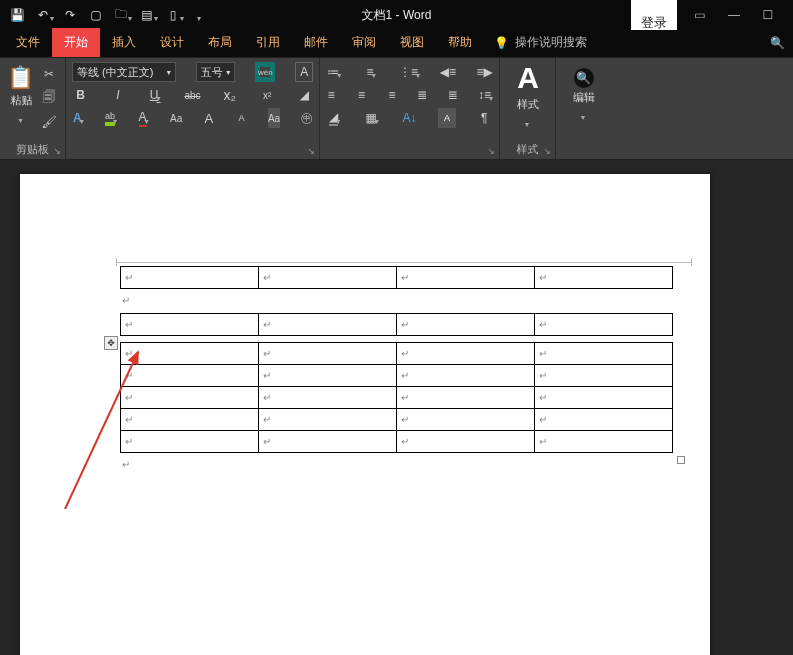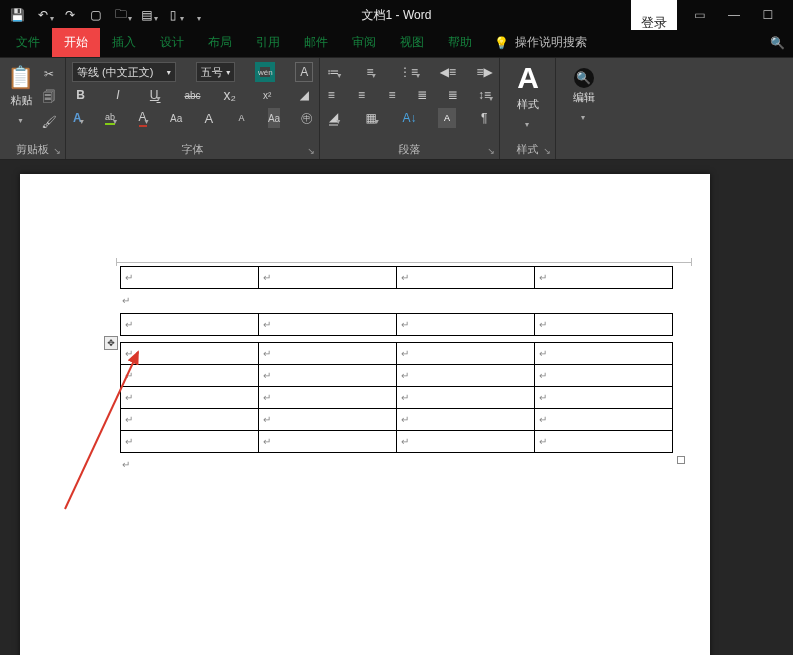"文件" .tab { color: #15803d -> #fdba74 }
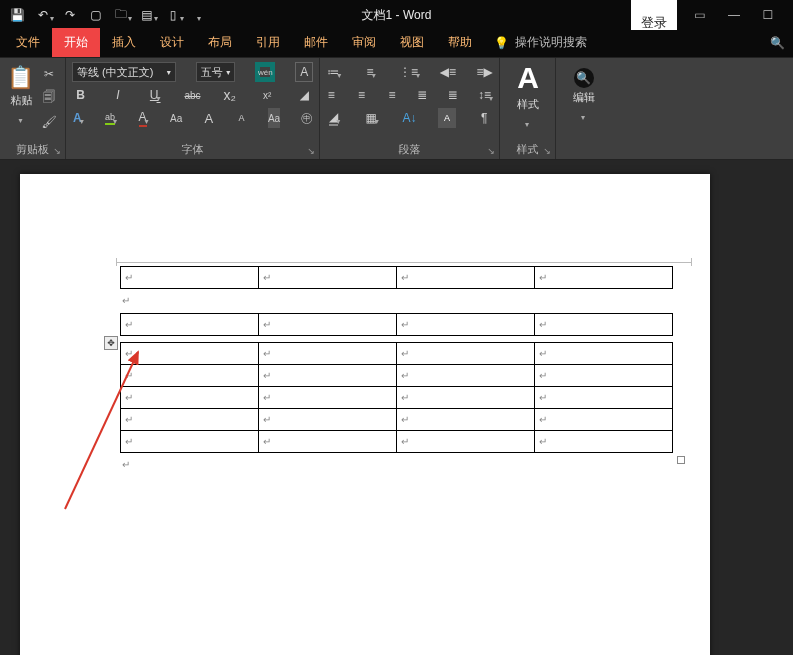"ab" .u-yellow { border-bottom: 2px solid #84cc16 -> 4px solid #84cc16 }
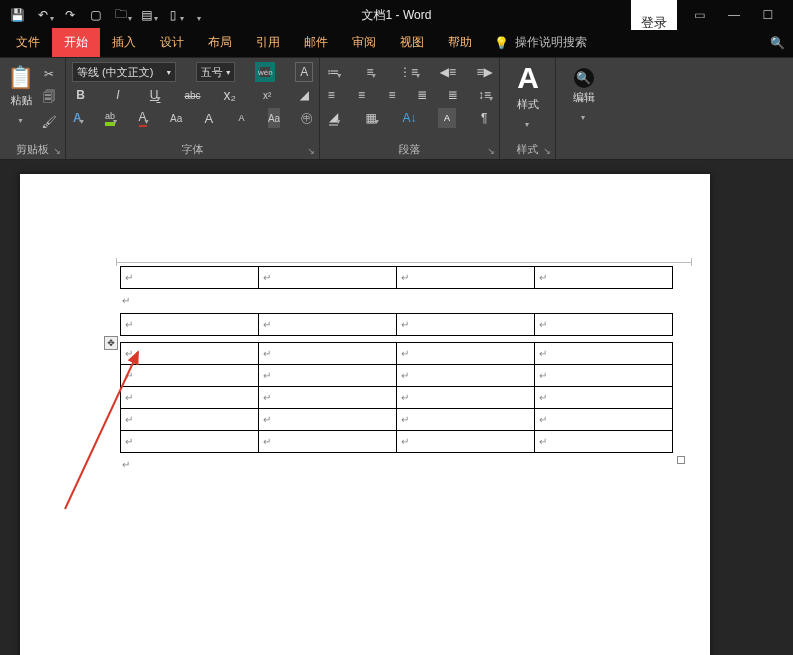"字体" div.group-label { html: <div>字体</div> -> none }
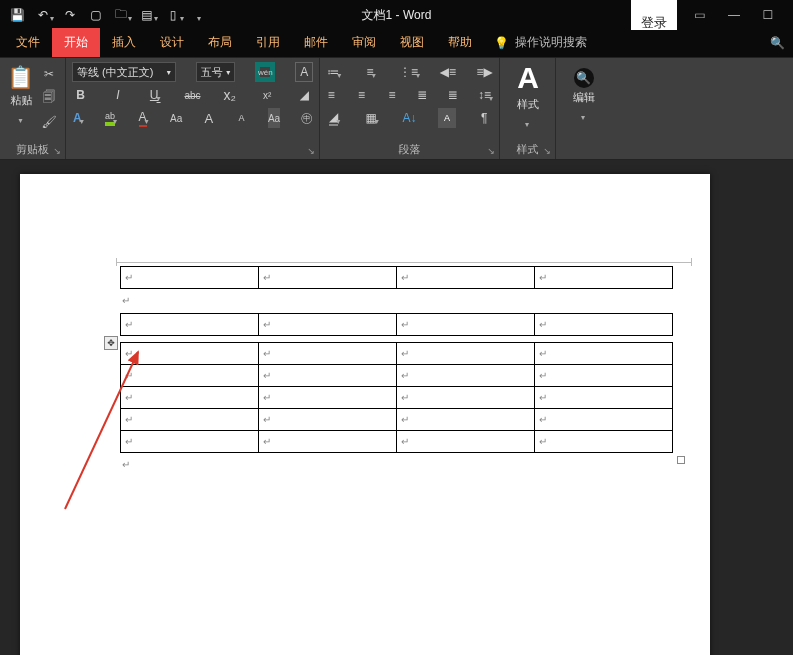"段落" div.group-label { html: <div>段落</div> -> none }
